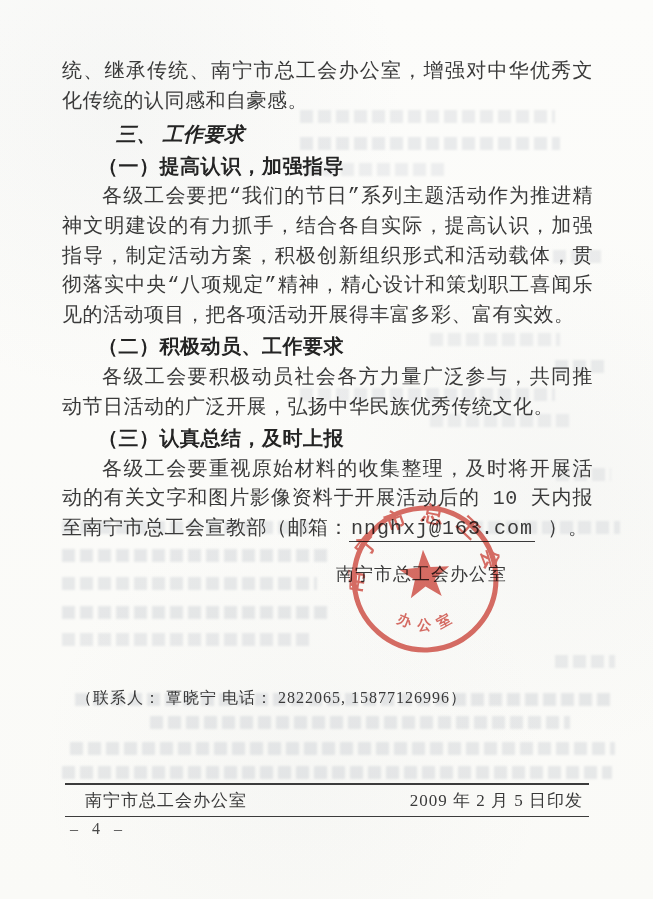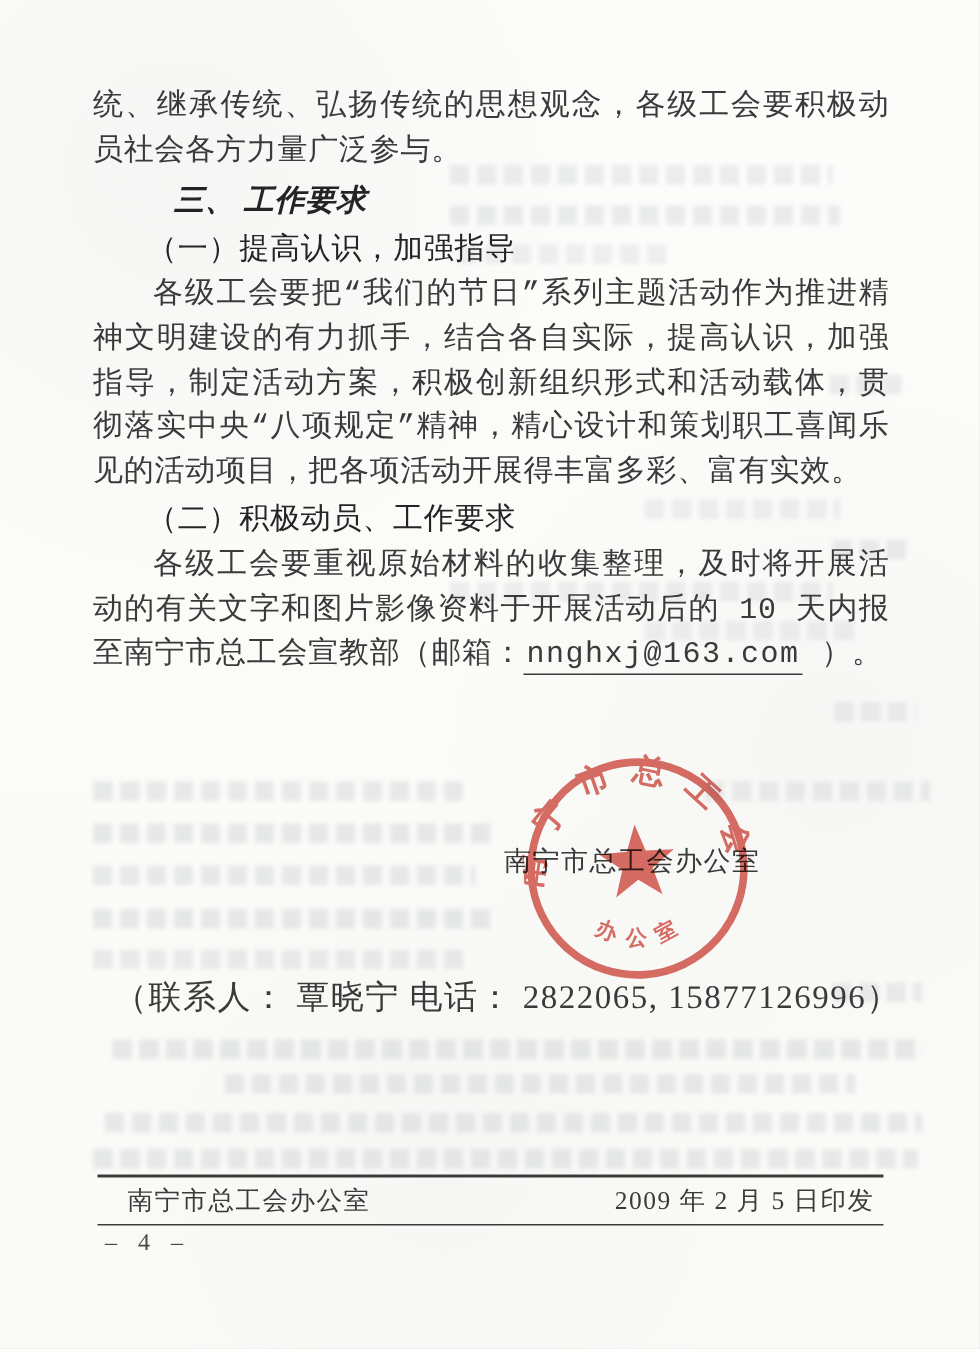"统、继承传统、弘扬传统的思想观念，各级工会要积极动员社会各方力量广泛参与。" p.cont { text: 弘扬传统的思想观念，各级工会要积极动员社会各方力量广泛参与 -> 南宁市总工会办公室，增强对中华优秀文化传统的认同感和自豪感 }
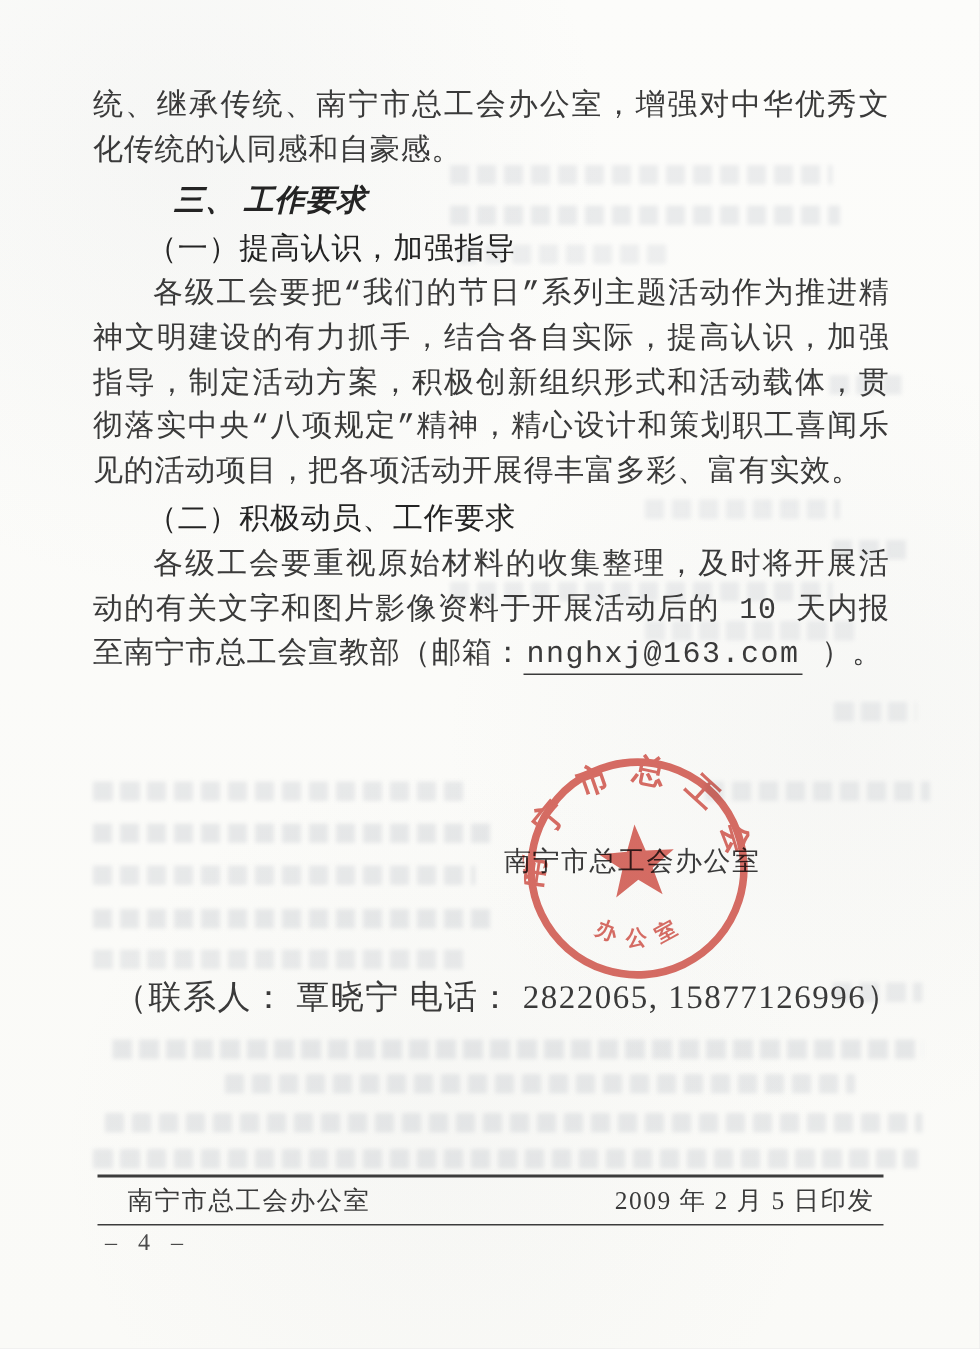"（一）提高认识，加强指导" .h-sub { font-weight: 400 -> 700 }
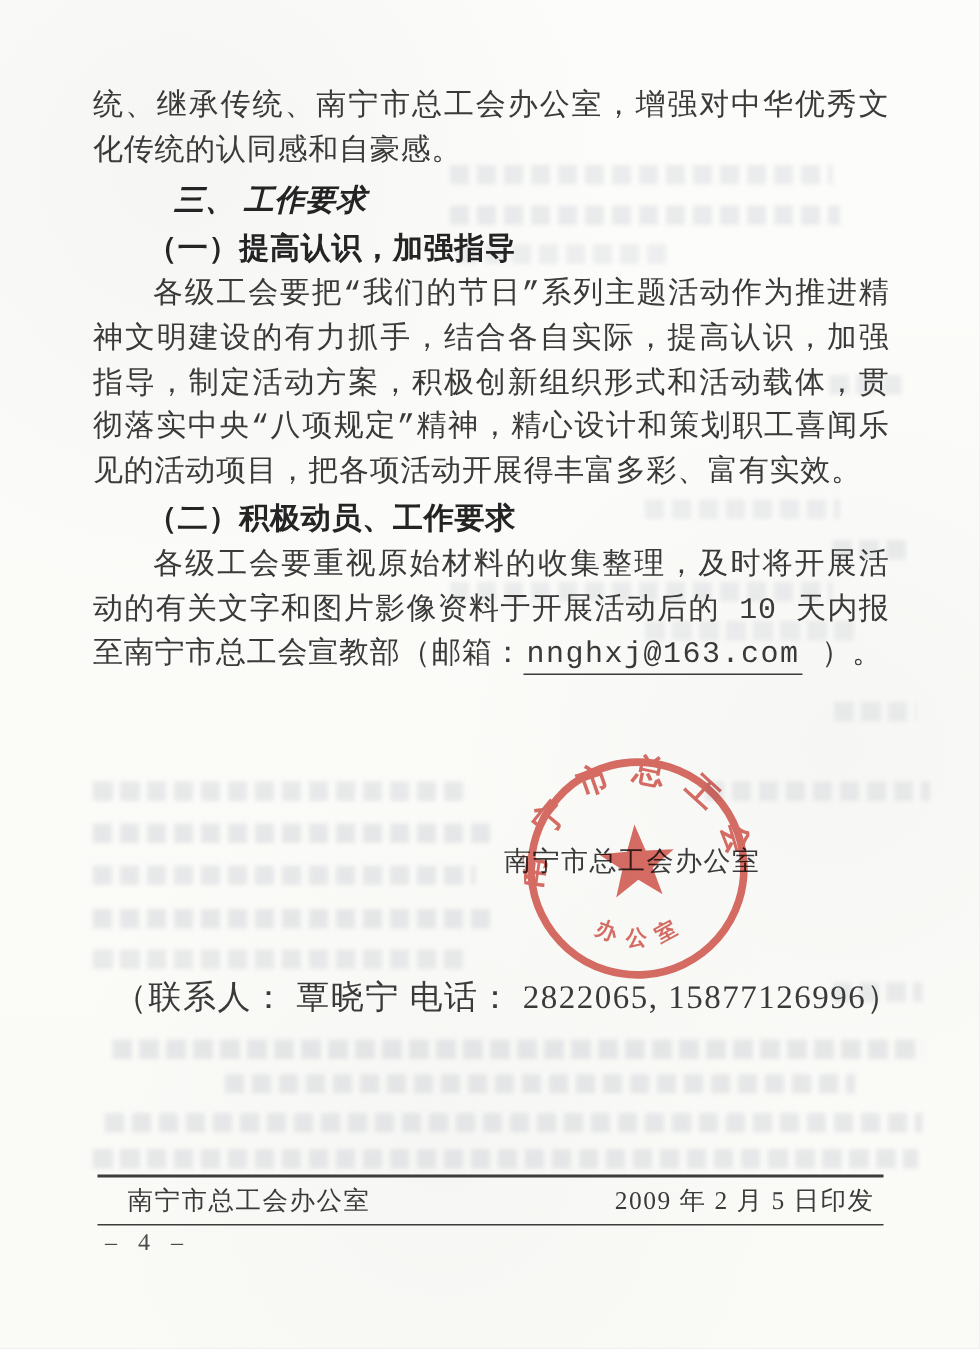"各级工会要积极动员社会各方力量广泛参与，共同推动节日活动的广泛开展，弘扬中华民族" p.body { html: none -> <p>各级工会要积极动员社会各方力量广泛参与，共同推动节日活动的广泛开展，弘扬中华民族优秀传统文化。</p> }
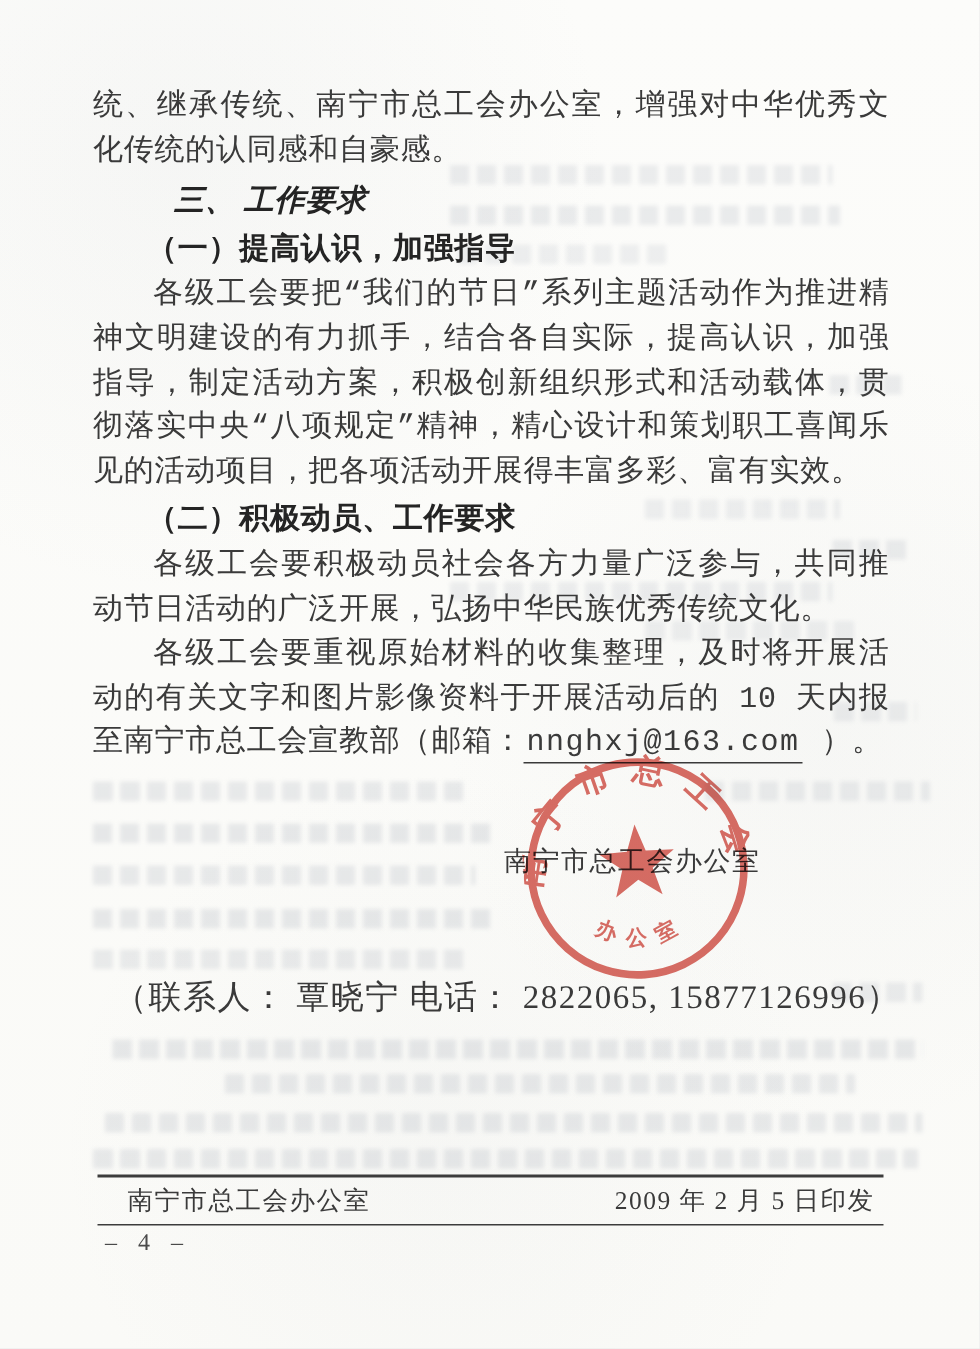"（三）认真总结，及时上报" div.h-sub { html: none -> <div>（三）认真总结，及时上报</div> }
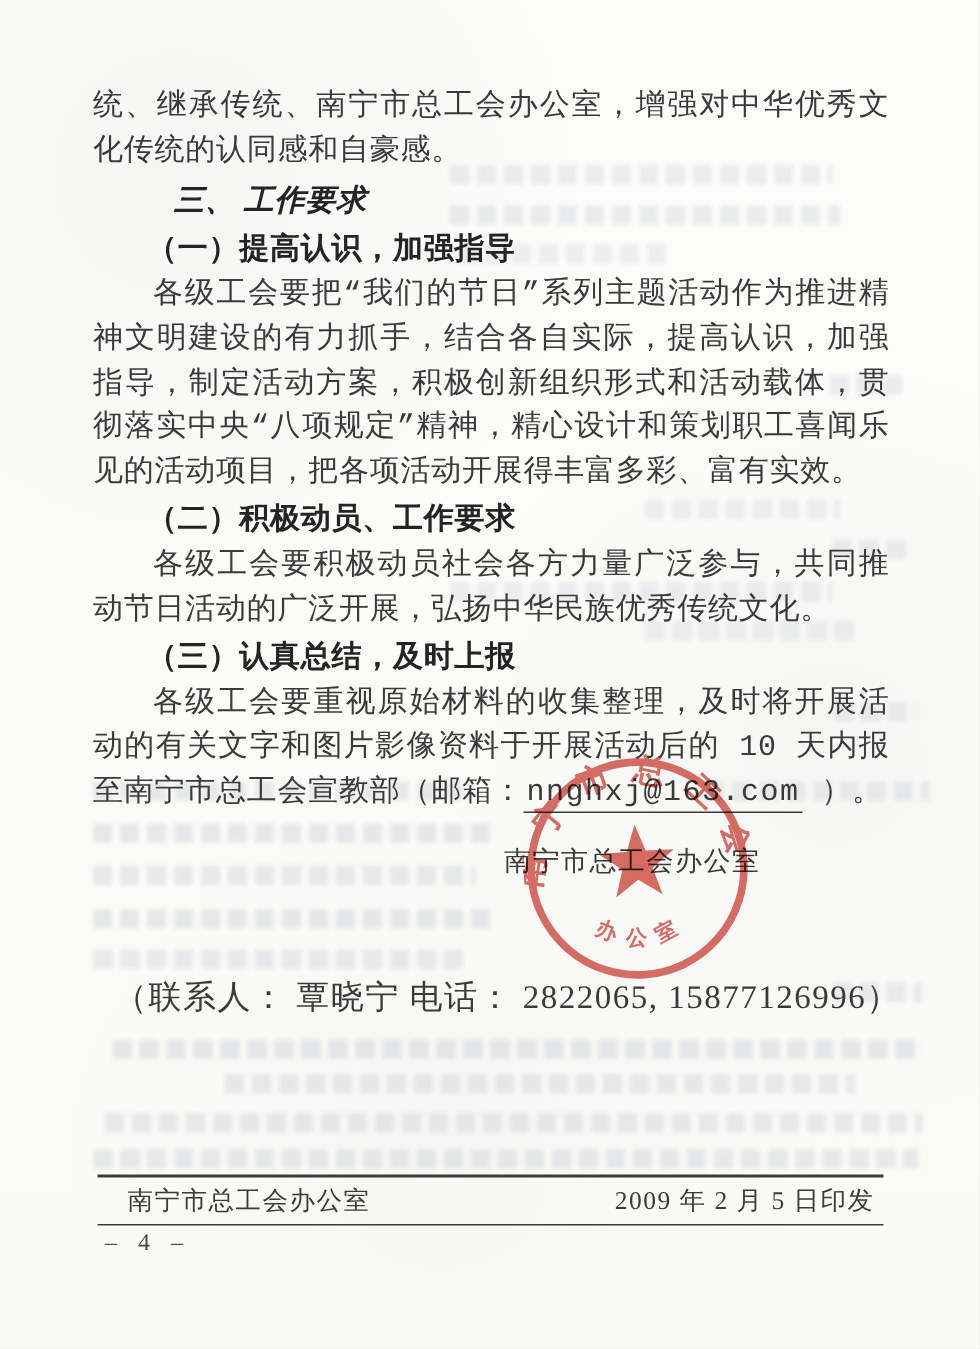"（联系人： 覃晓宁 电话： 2822065, 15877126996）" .contact { font-size: 22px -> 16px; top: 650px -> 688px }
